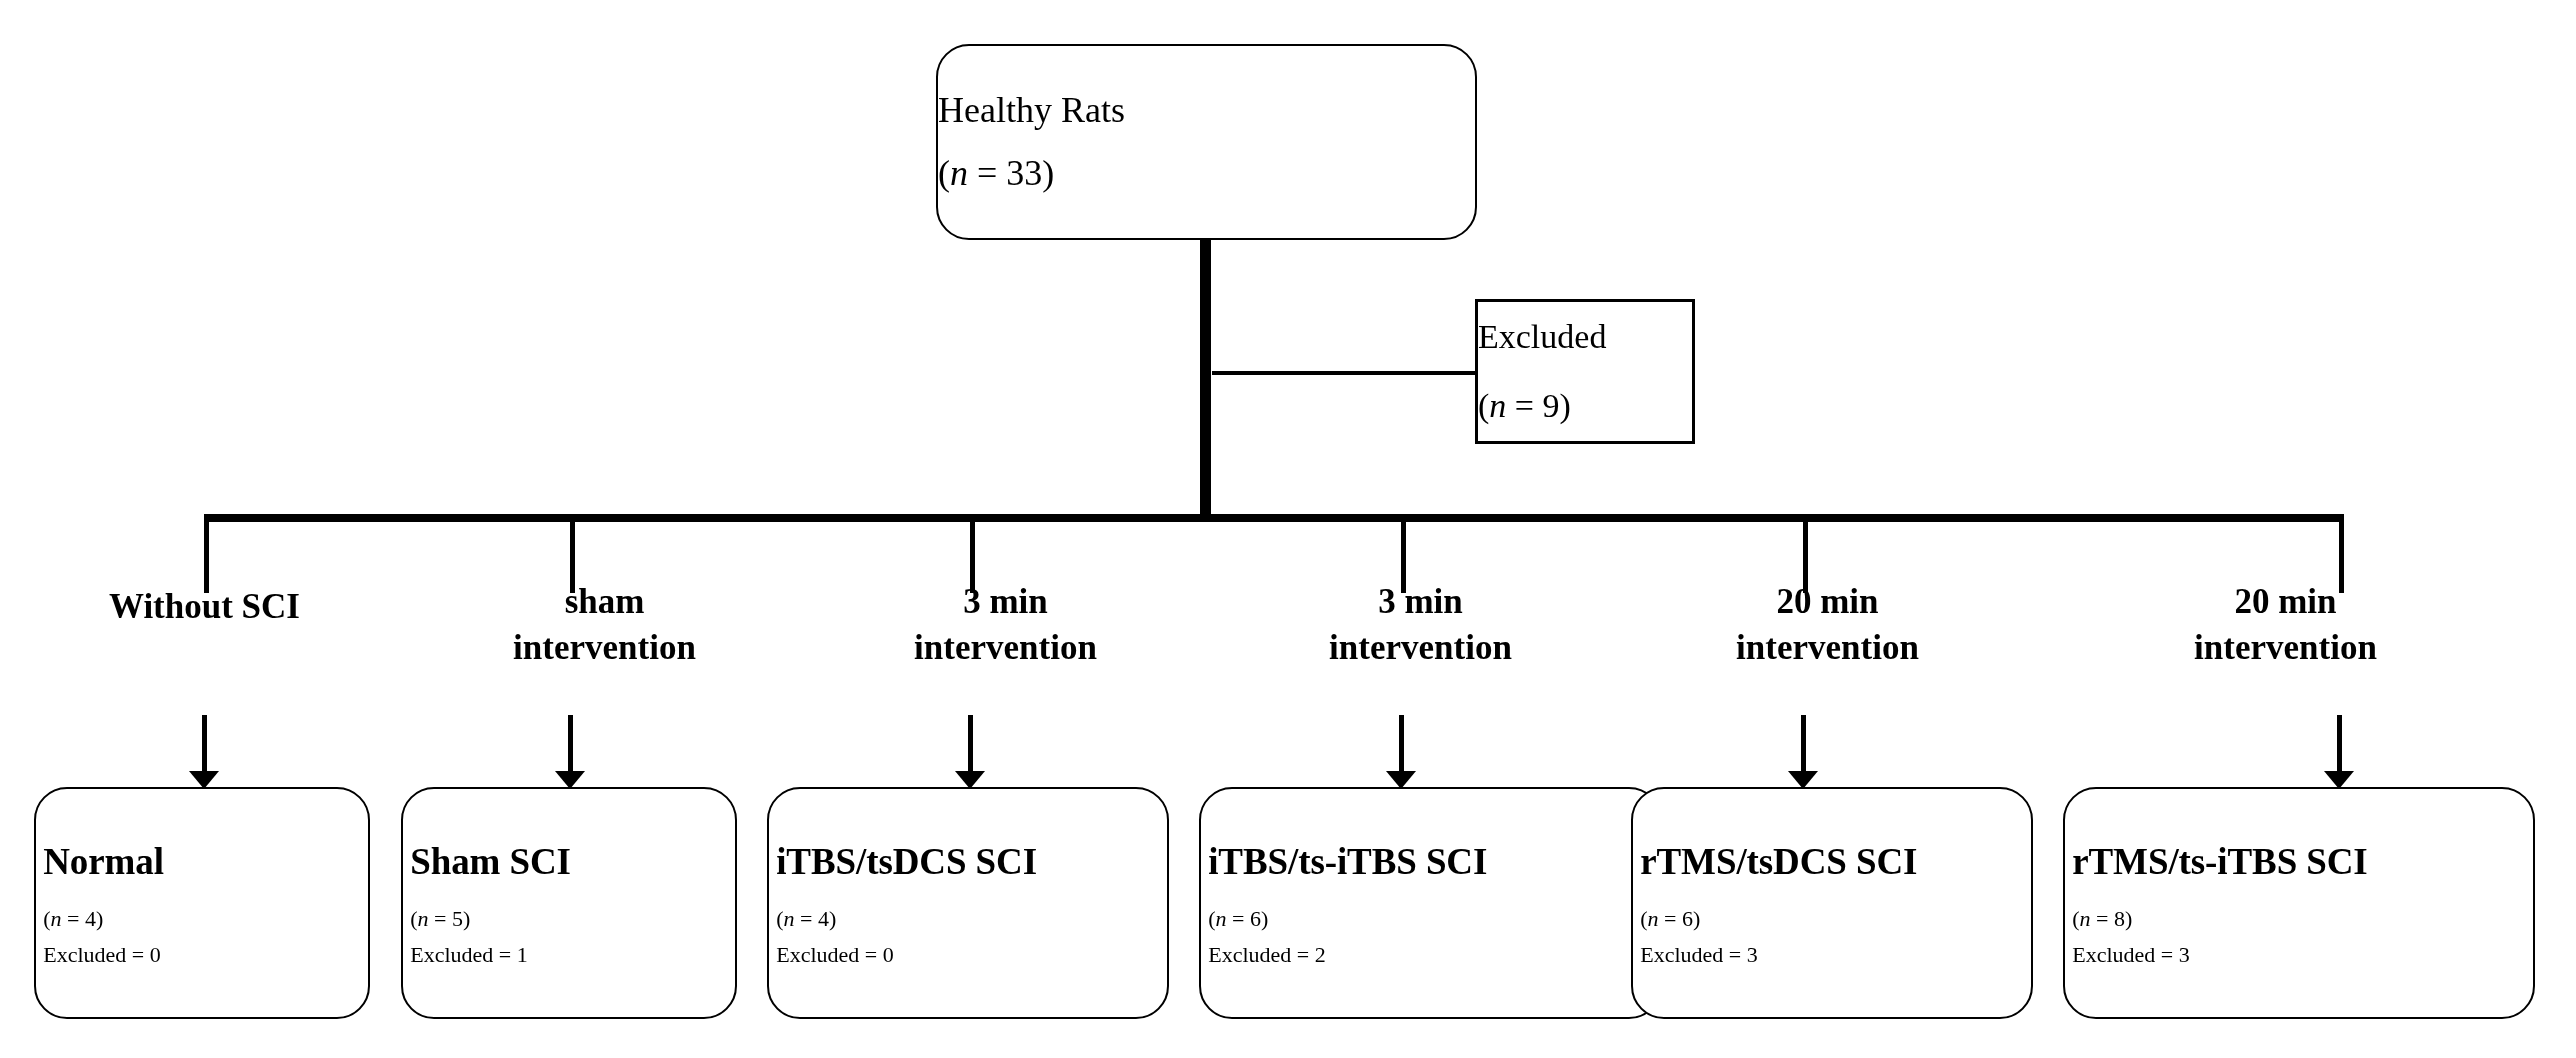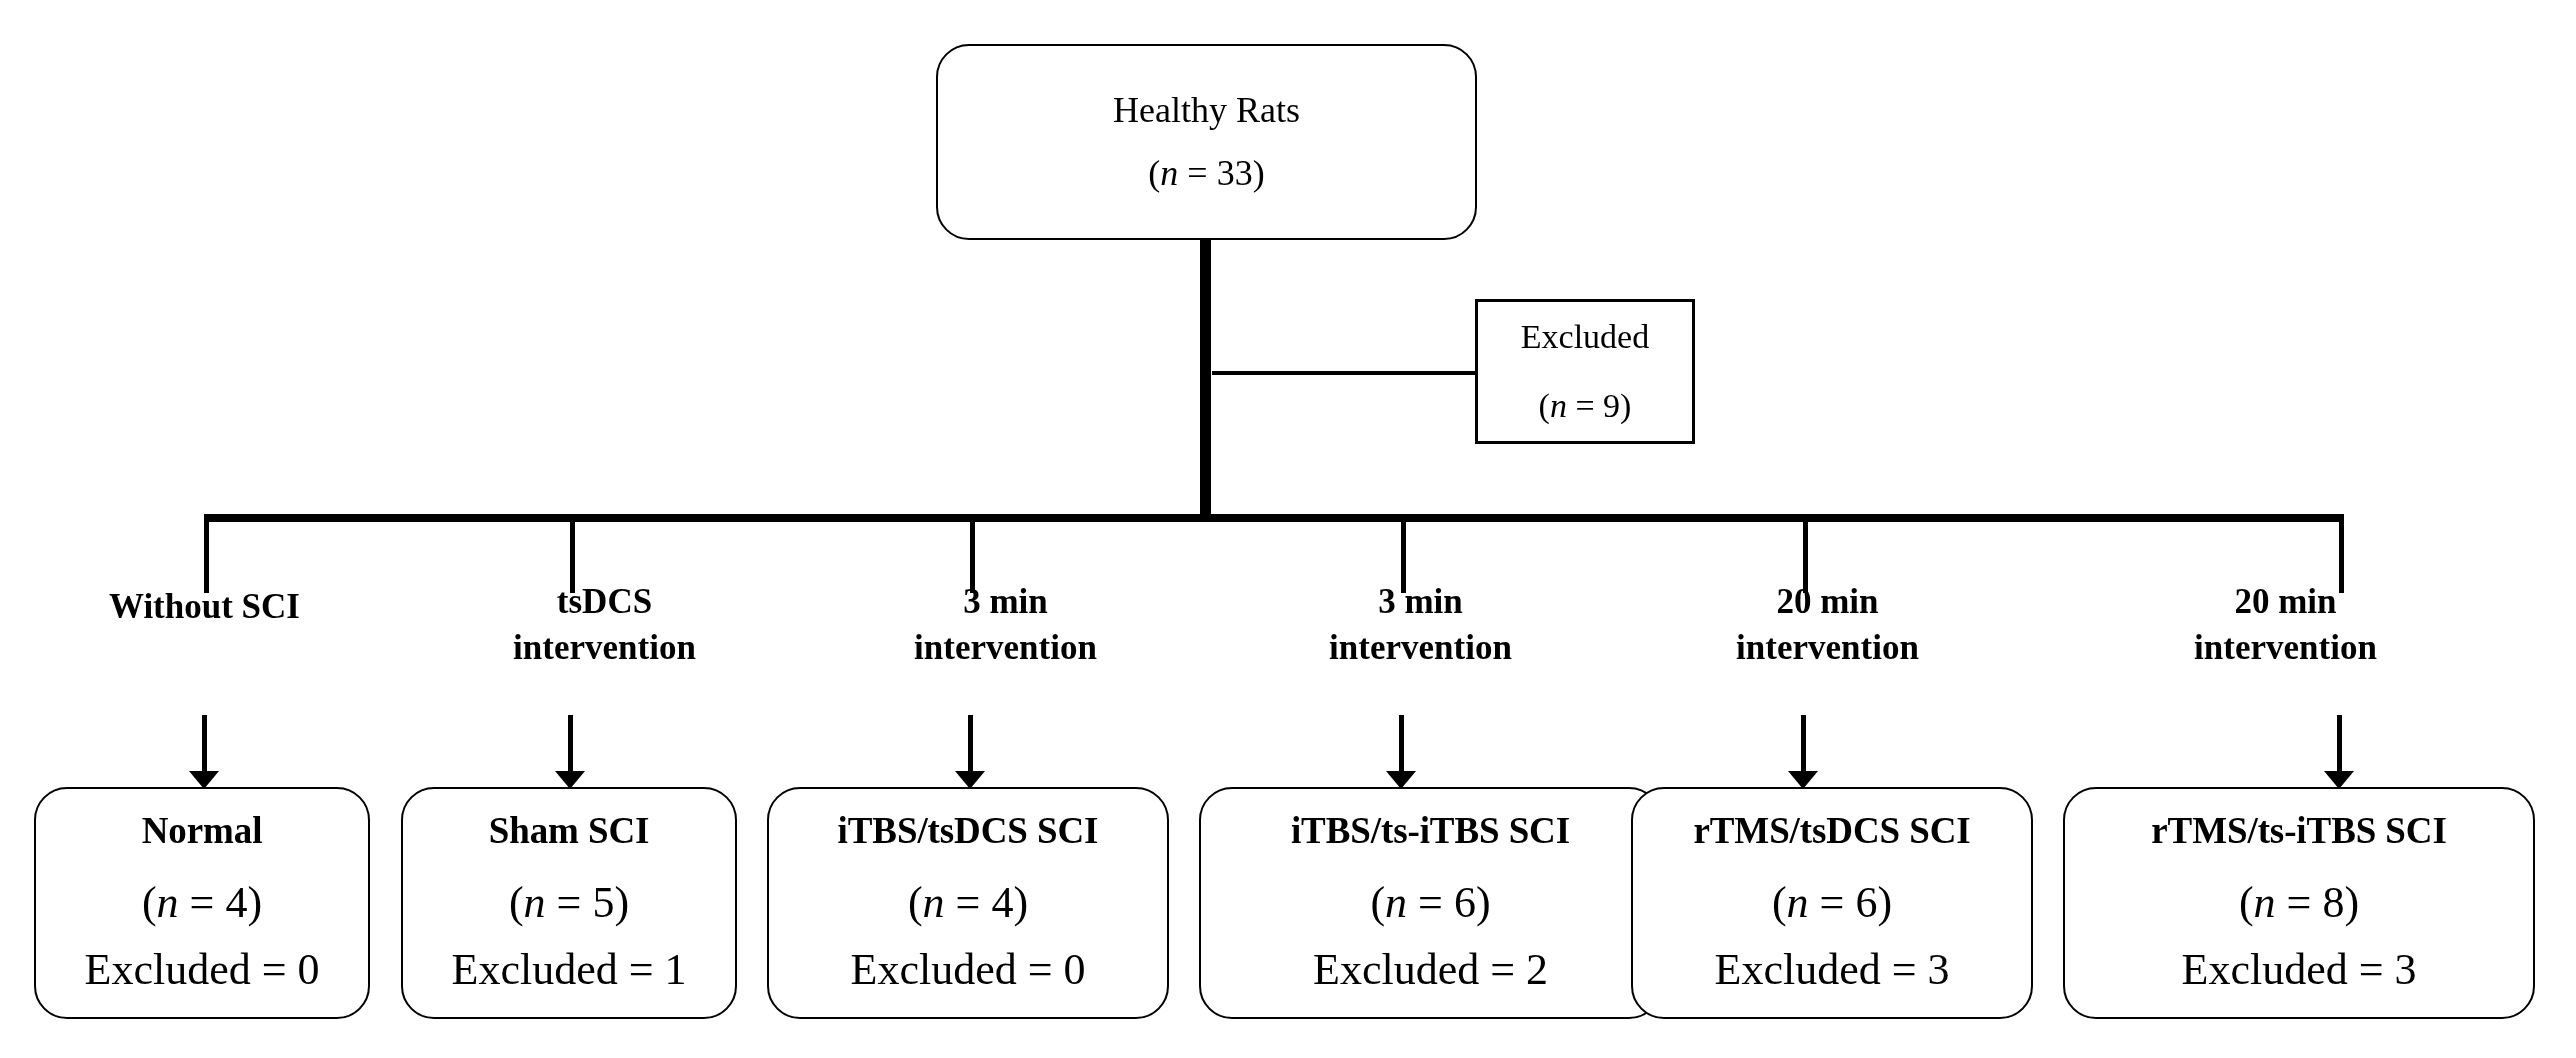"Healthy Rats" .node { align-items: center -> flex-start }
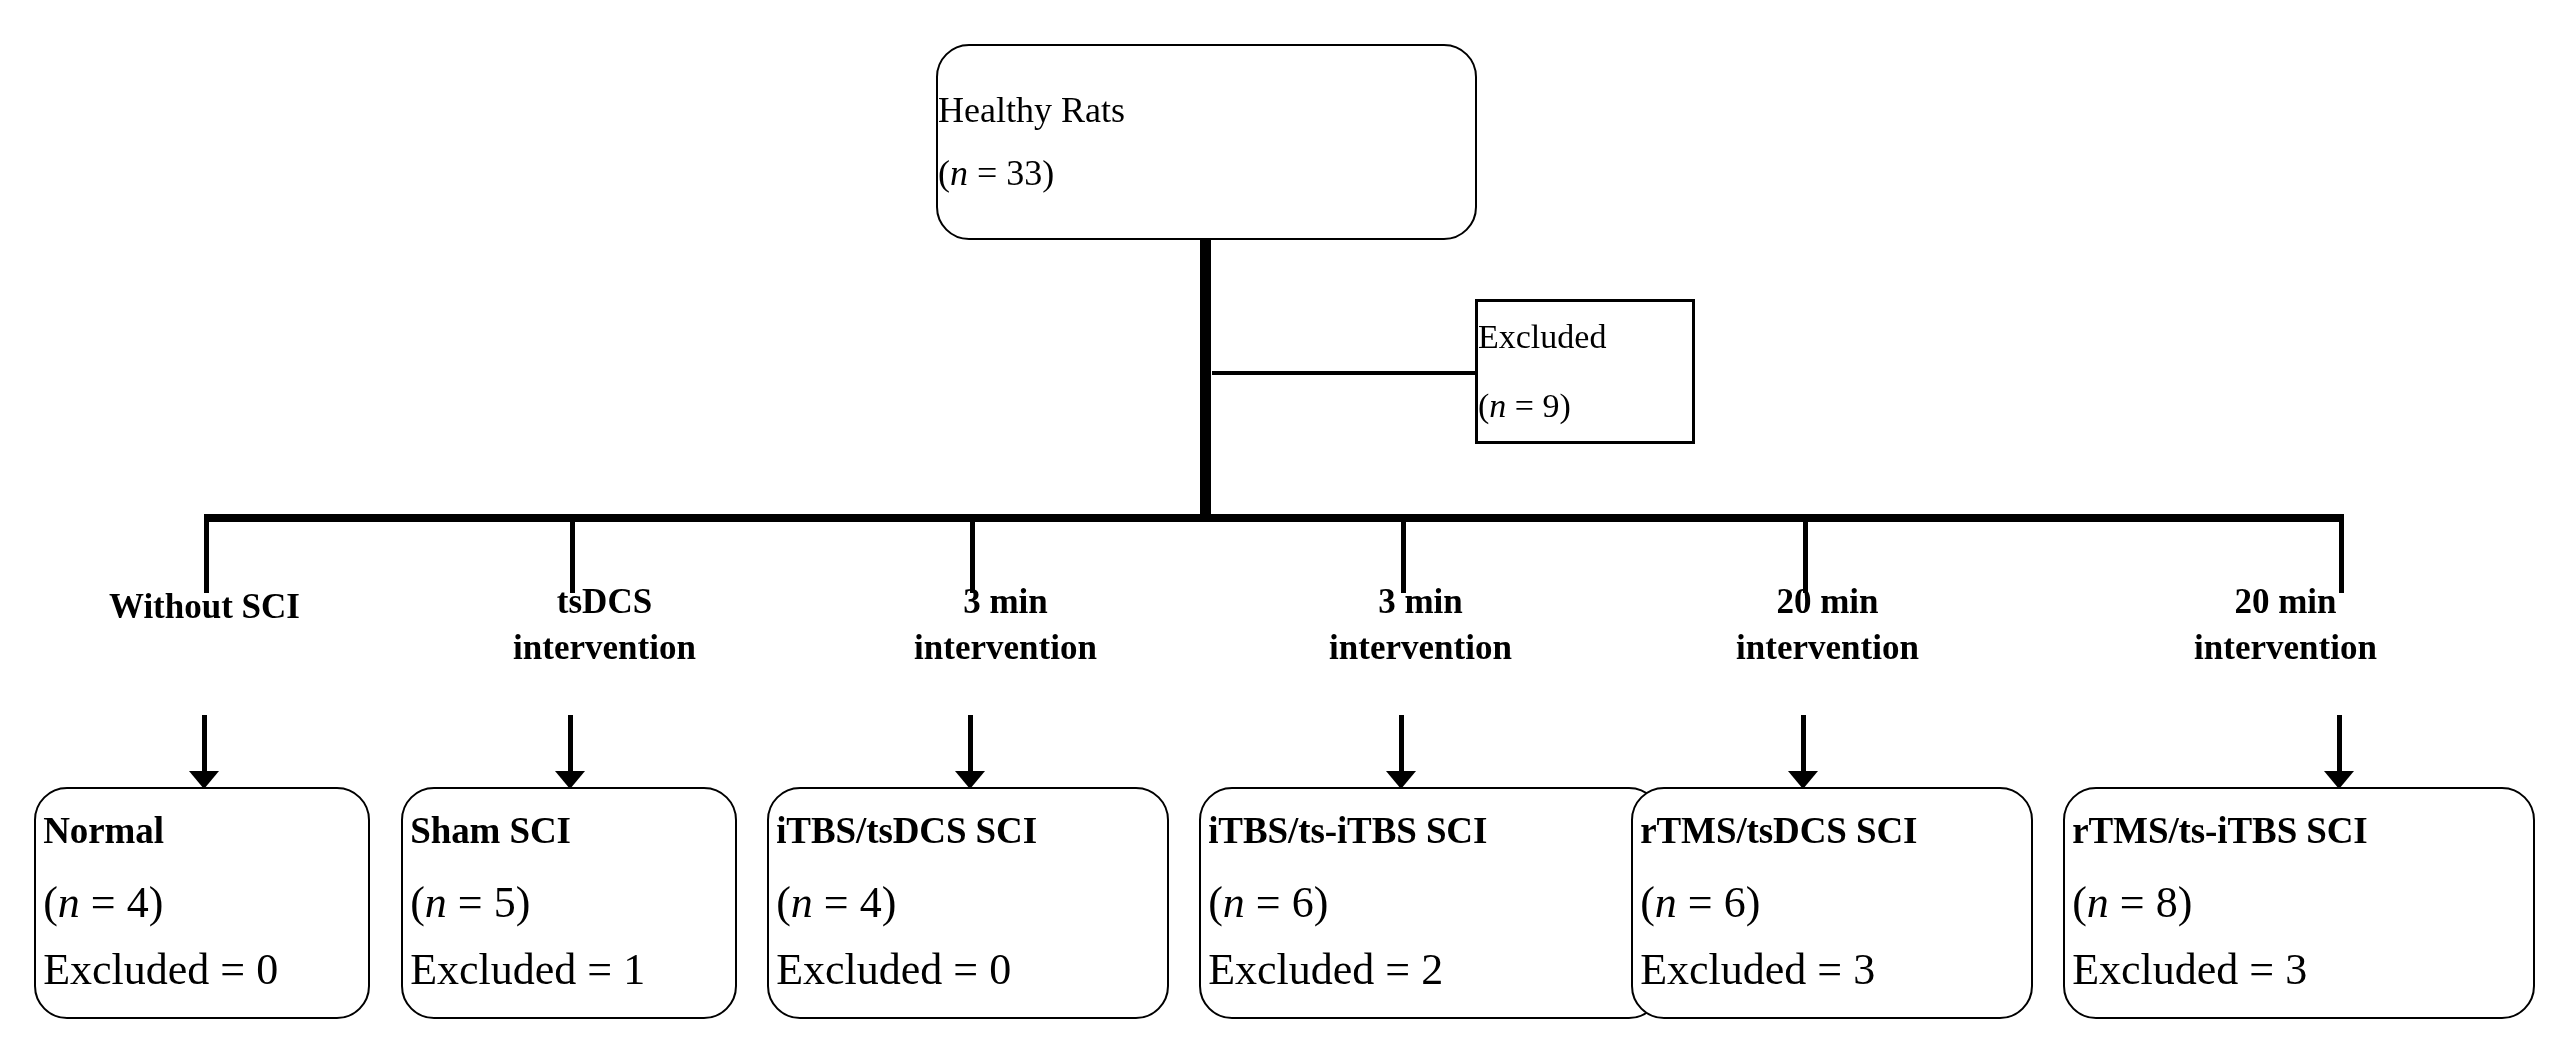"tsDCS" div.branch-caption { text: tsDCS -> sham }
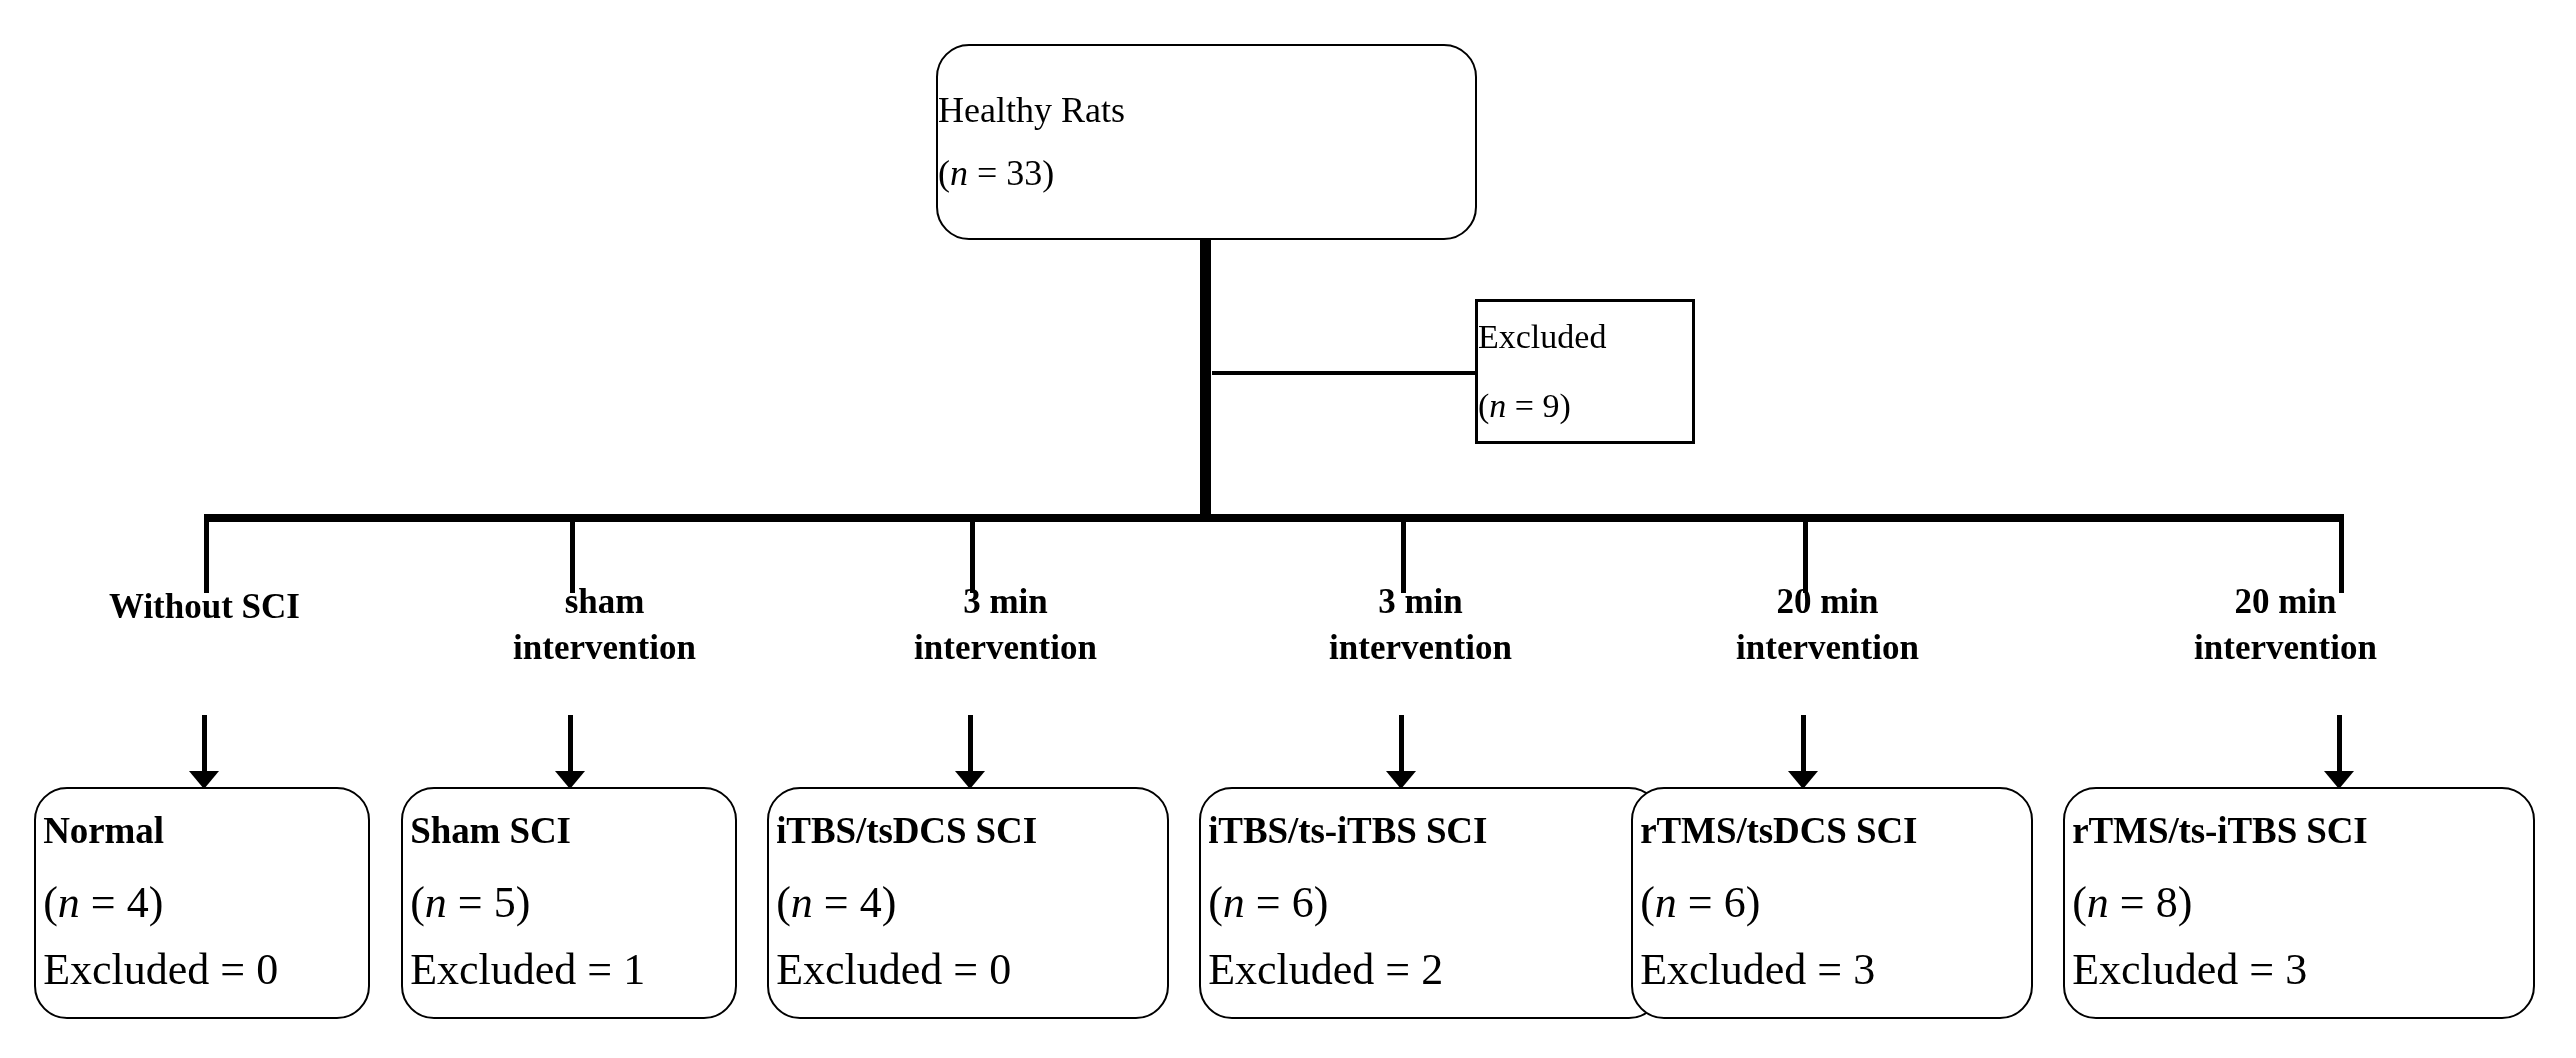"(n = 4)" .leaf-line { font-size: 44px -> 22px }
